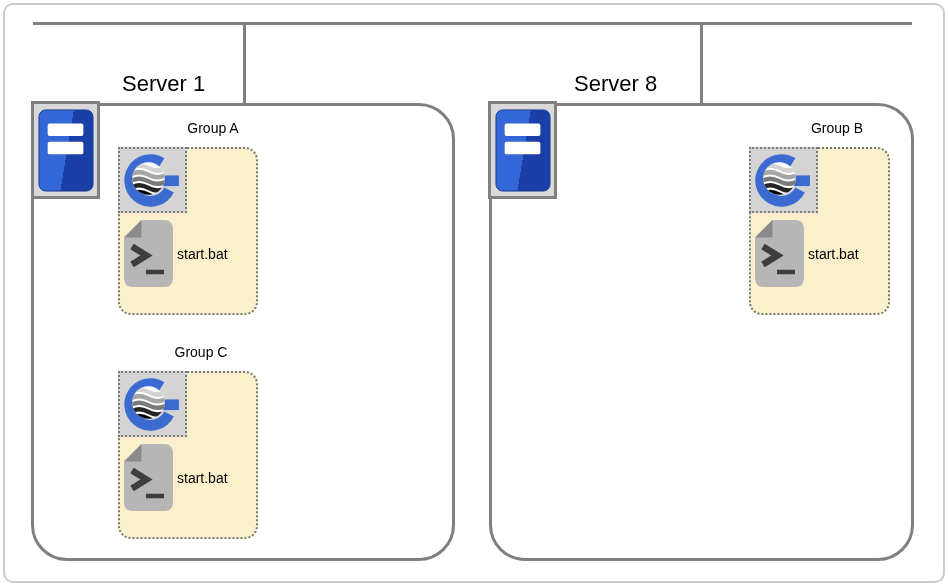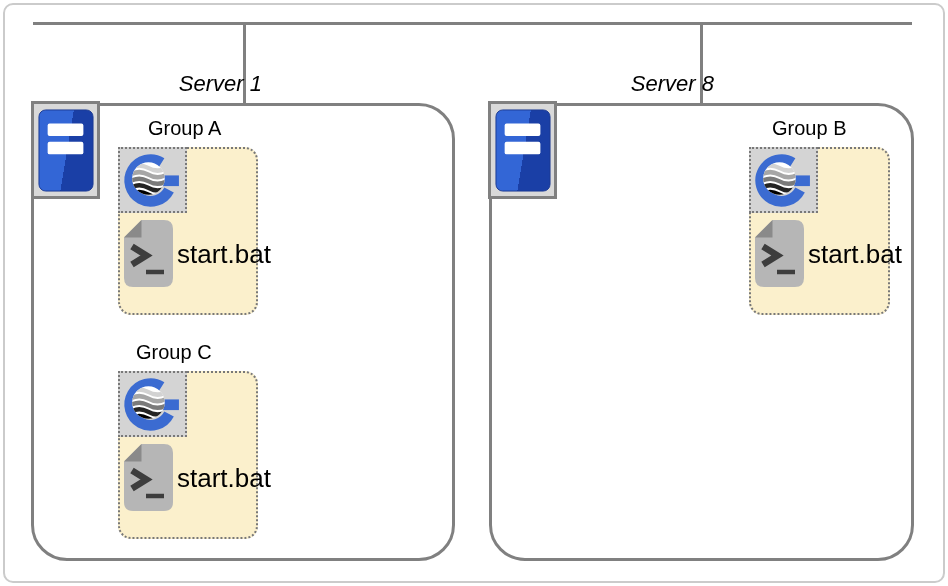"Server 1" .server-label { font-style: italic -> none; text-align: right -> left }
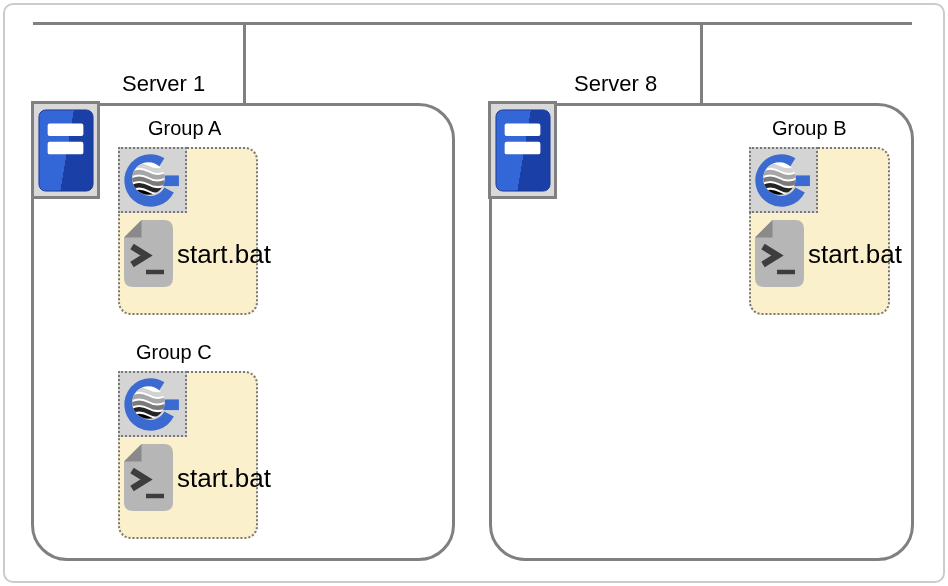"Group A" .group-label { font-size: 20px -> 14px; text-align: none -> center }
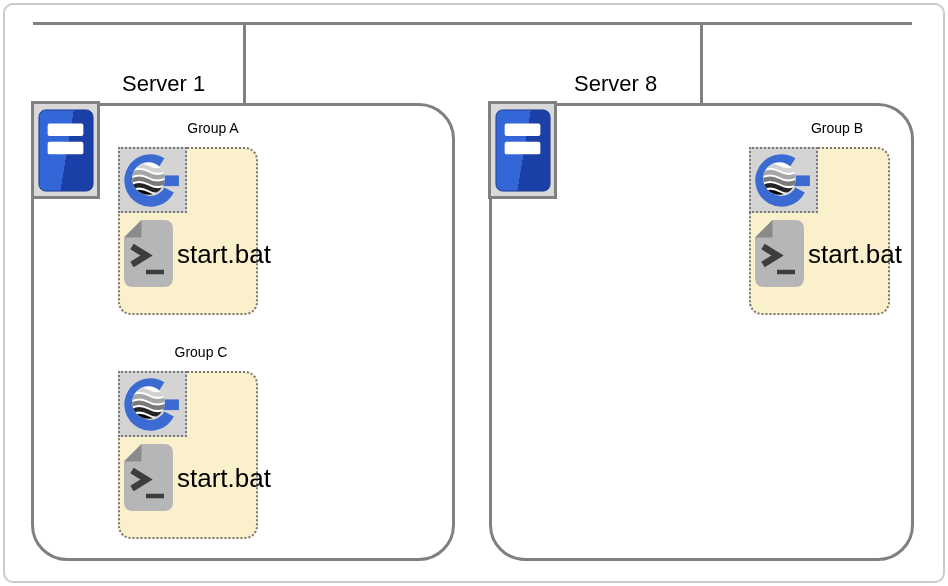"start.bat" .script-label { font-size: 26px -> 14px }
